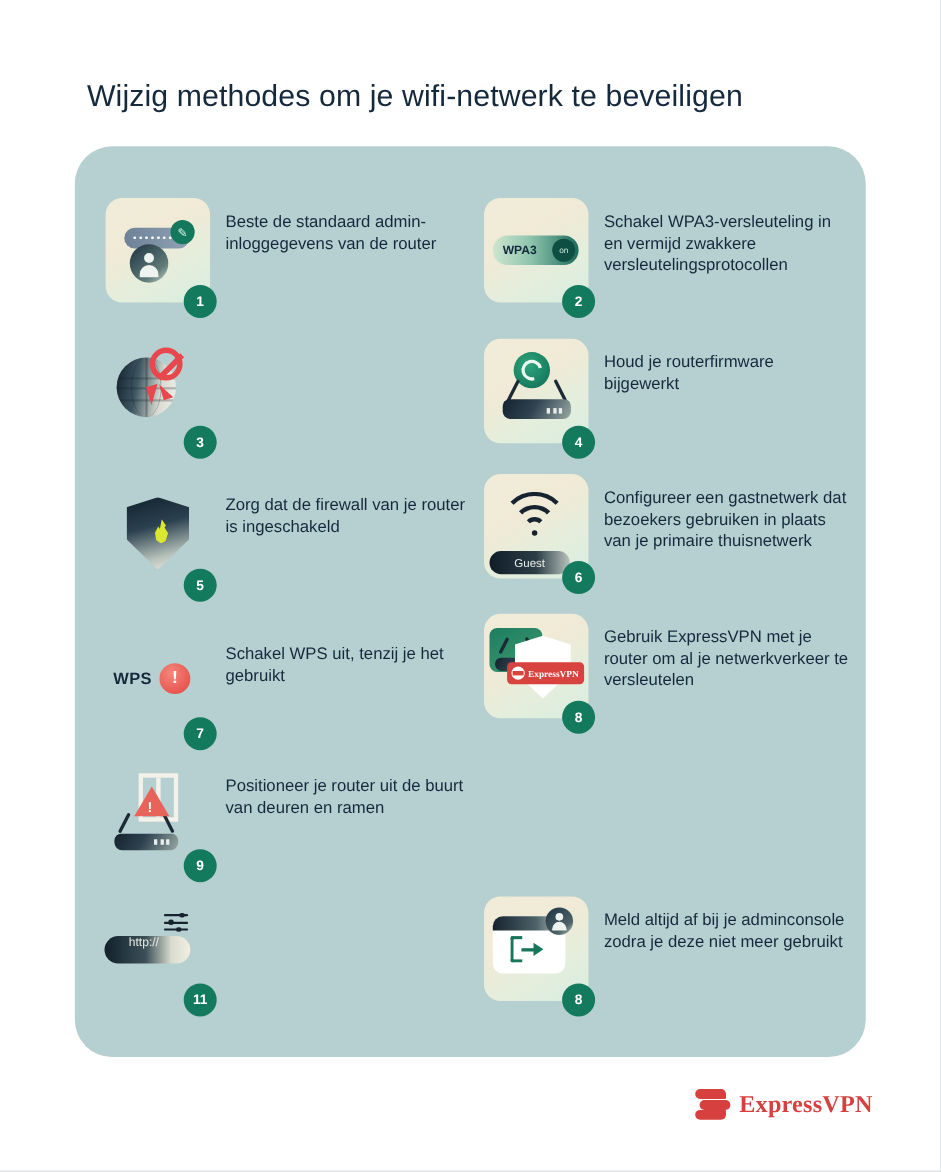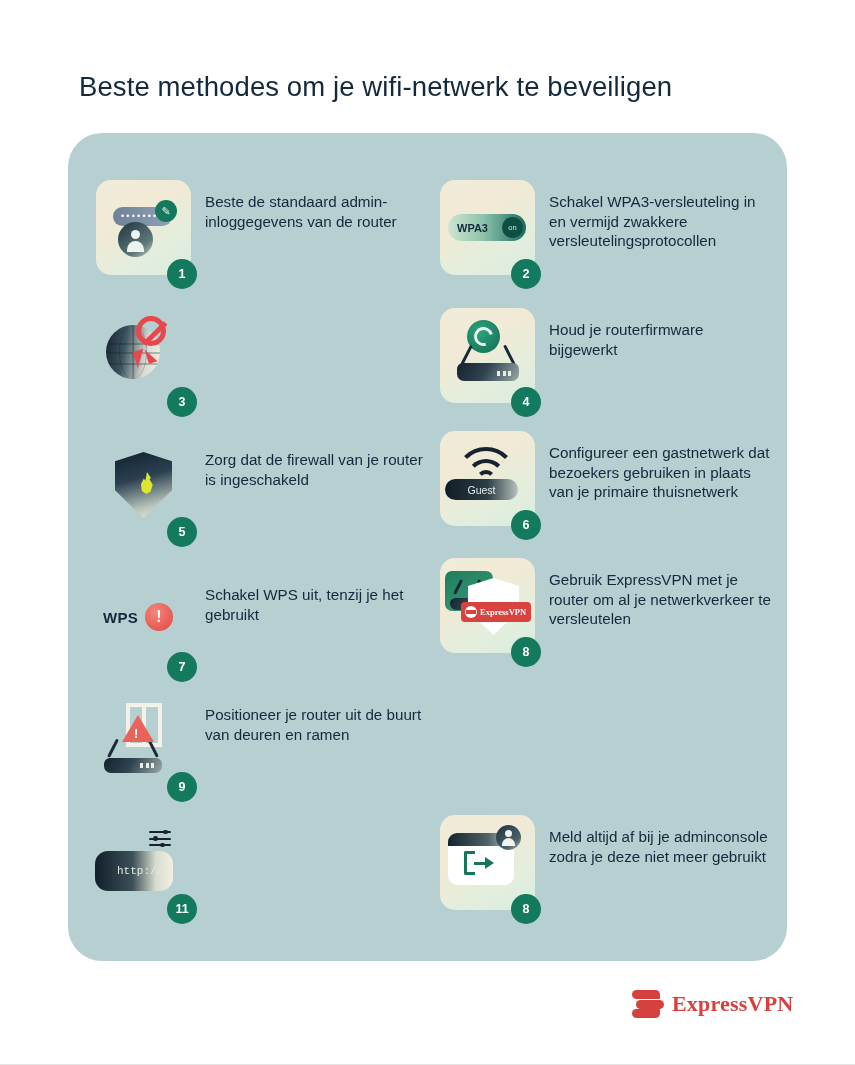"Beste methodes om je wifi-netwerk" h1.page-title { text: Beste -> Wijzig }
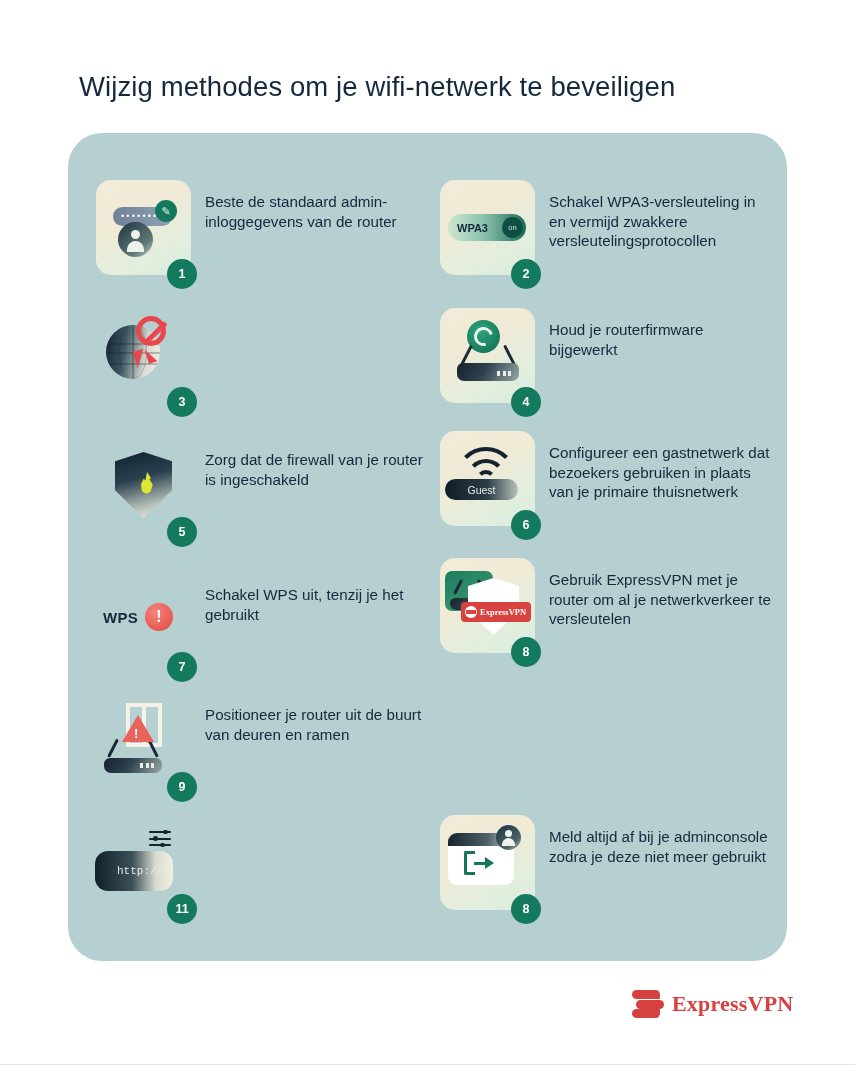"Guest" .guest-pill { top: 48px -> 70px }
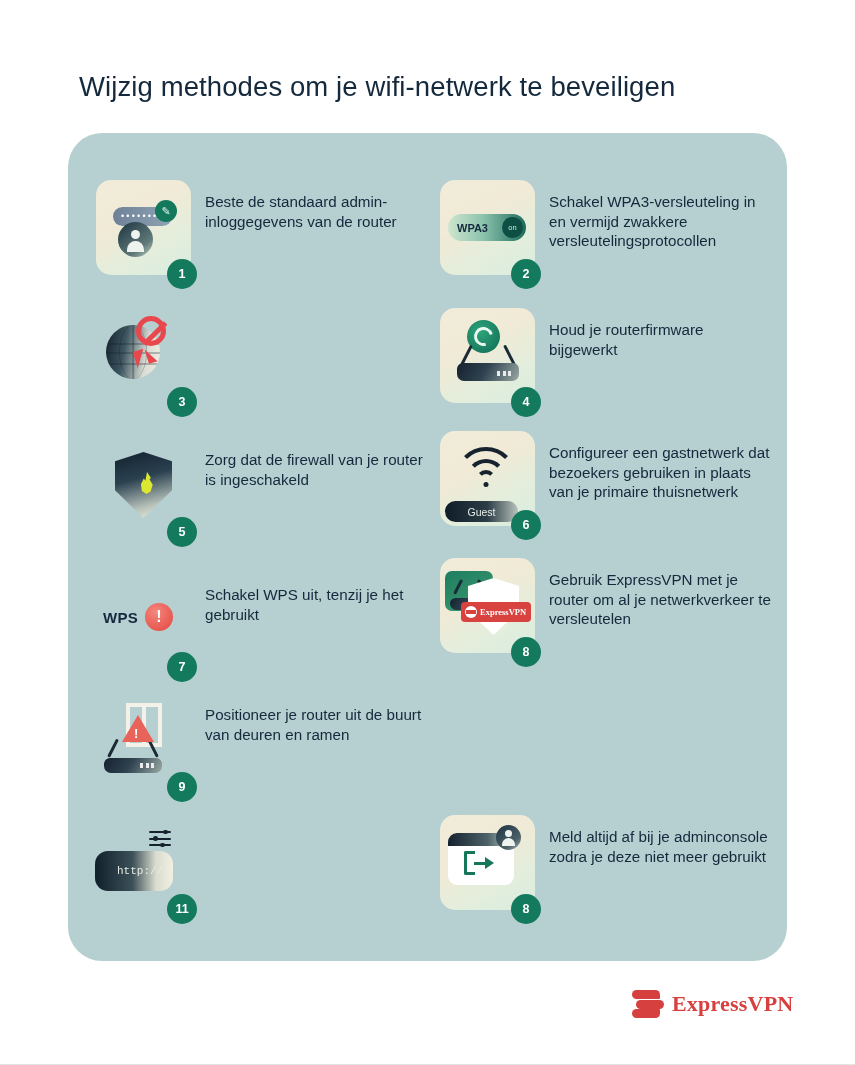"http://" .url-pill { align-items: center -> flex-start; font-family: Liberation Mono, monospace -> none; height: 40px -> 25px }
